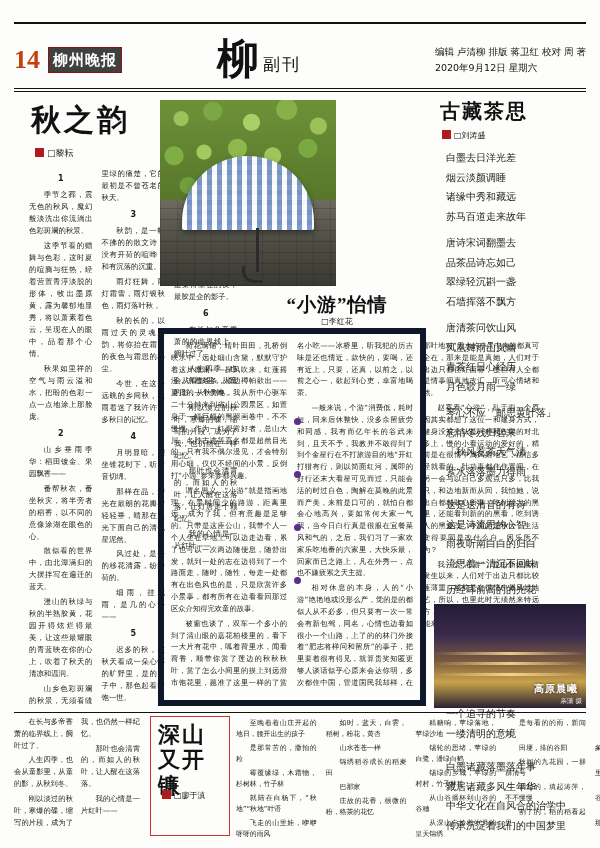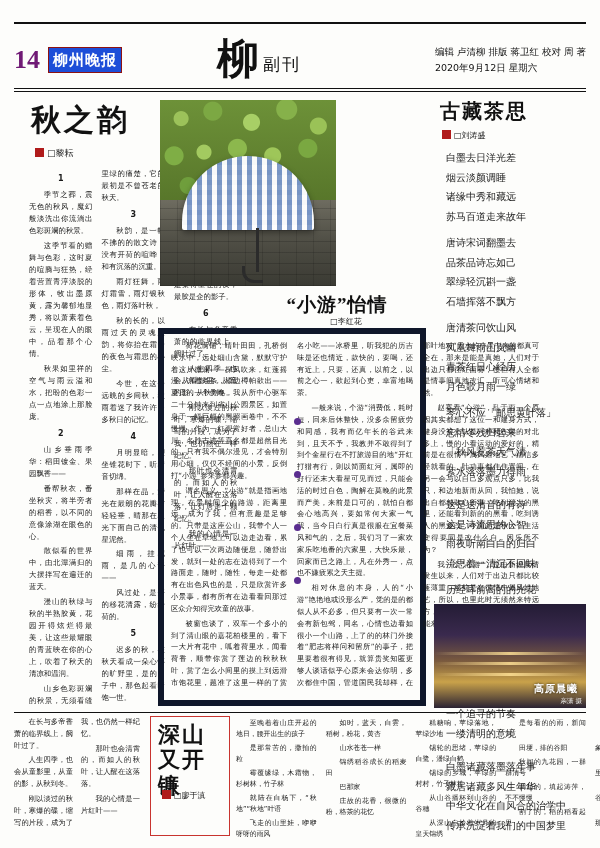"14" .folio { color: #701a75 -> #c2410c }
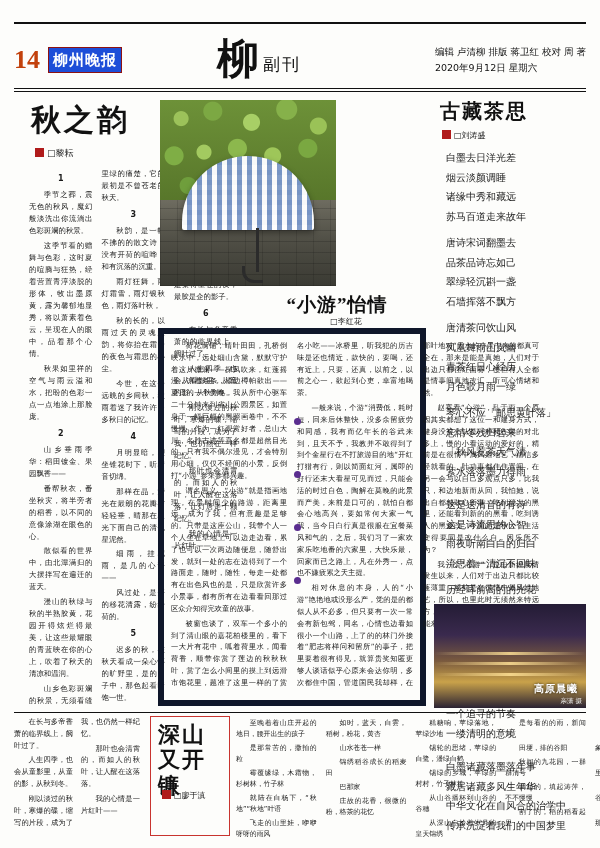"柳州晚报" .paper-logo { background: #1d4ed8 -> #404040 }
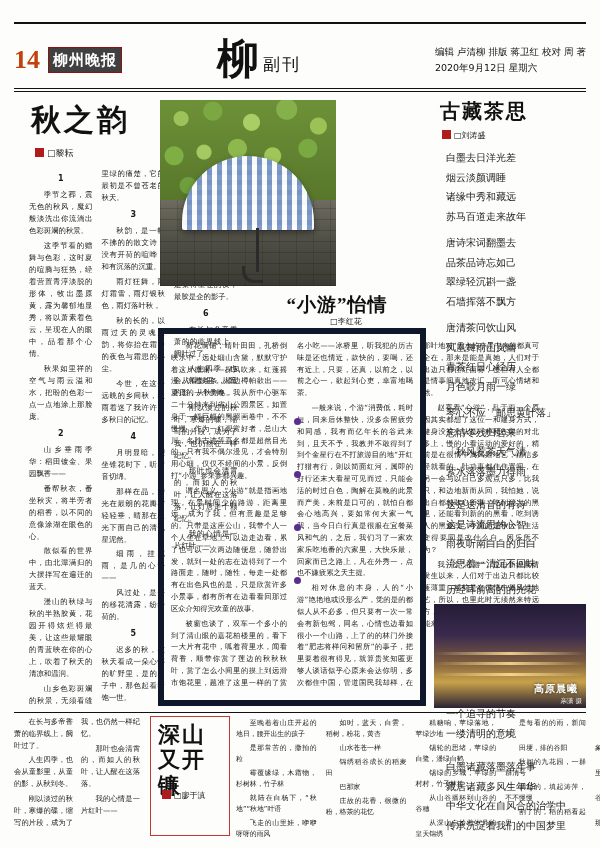"□李红花" .mid-byline { left: 261px -> 252px }
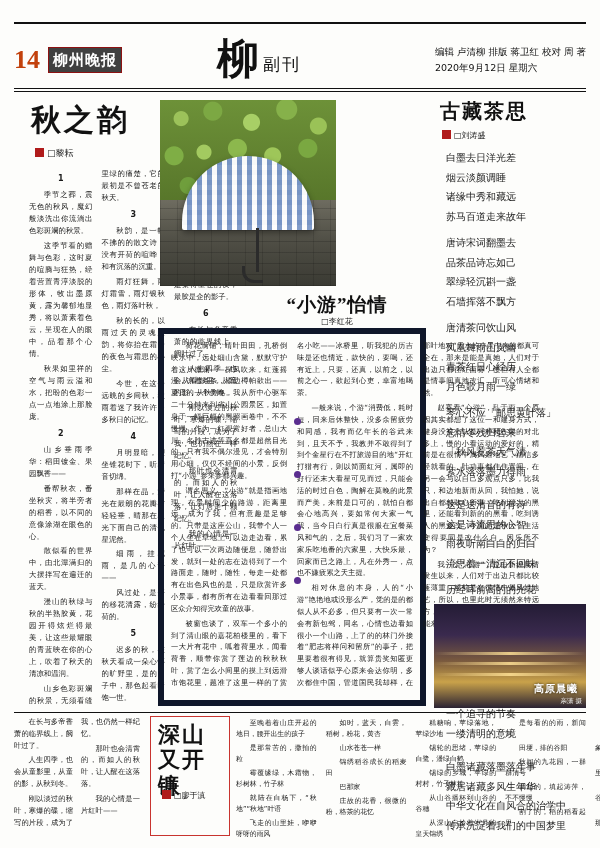"细雨，挂花雨，是几的心语——" p { order: before "风过处，是开的移花清露，纷纷荷的。" -> after "风过处，是开的移花清露，纷纷荷的。" }
